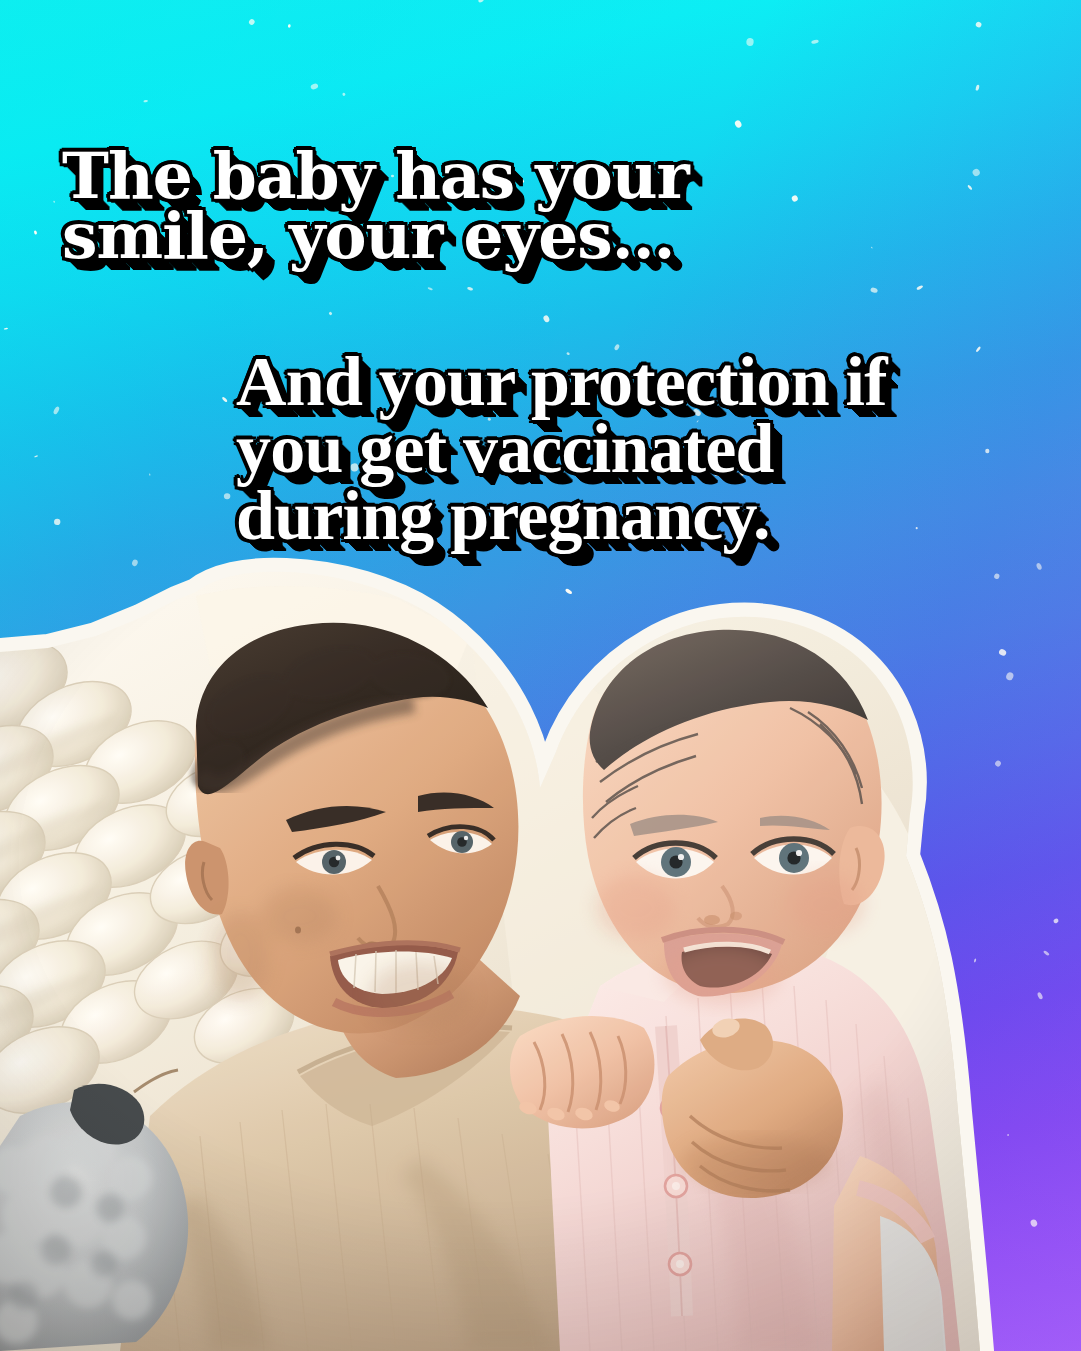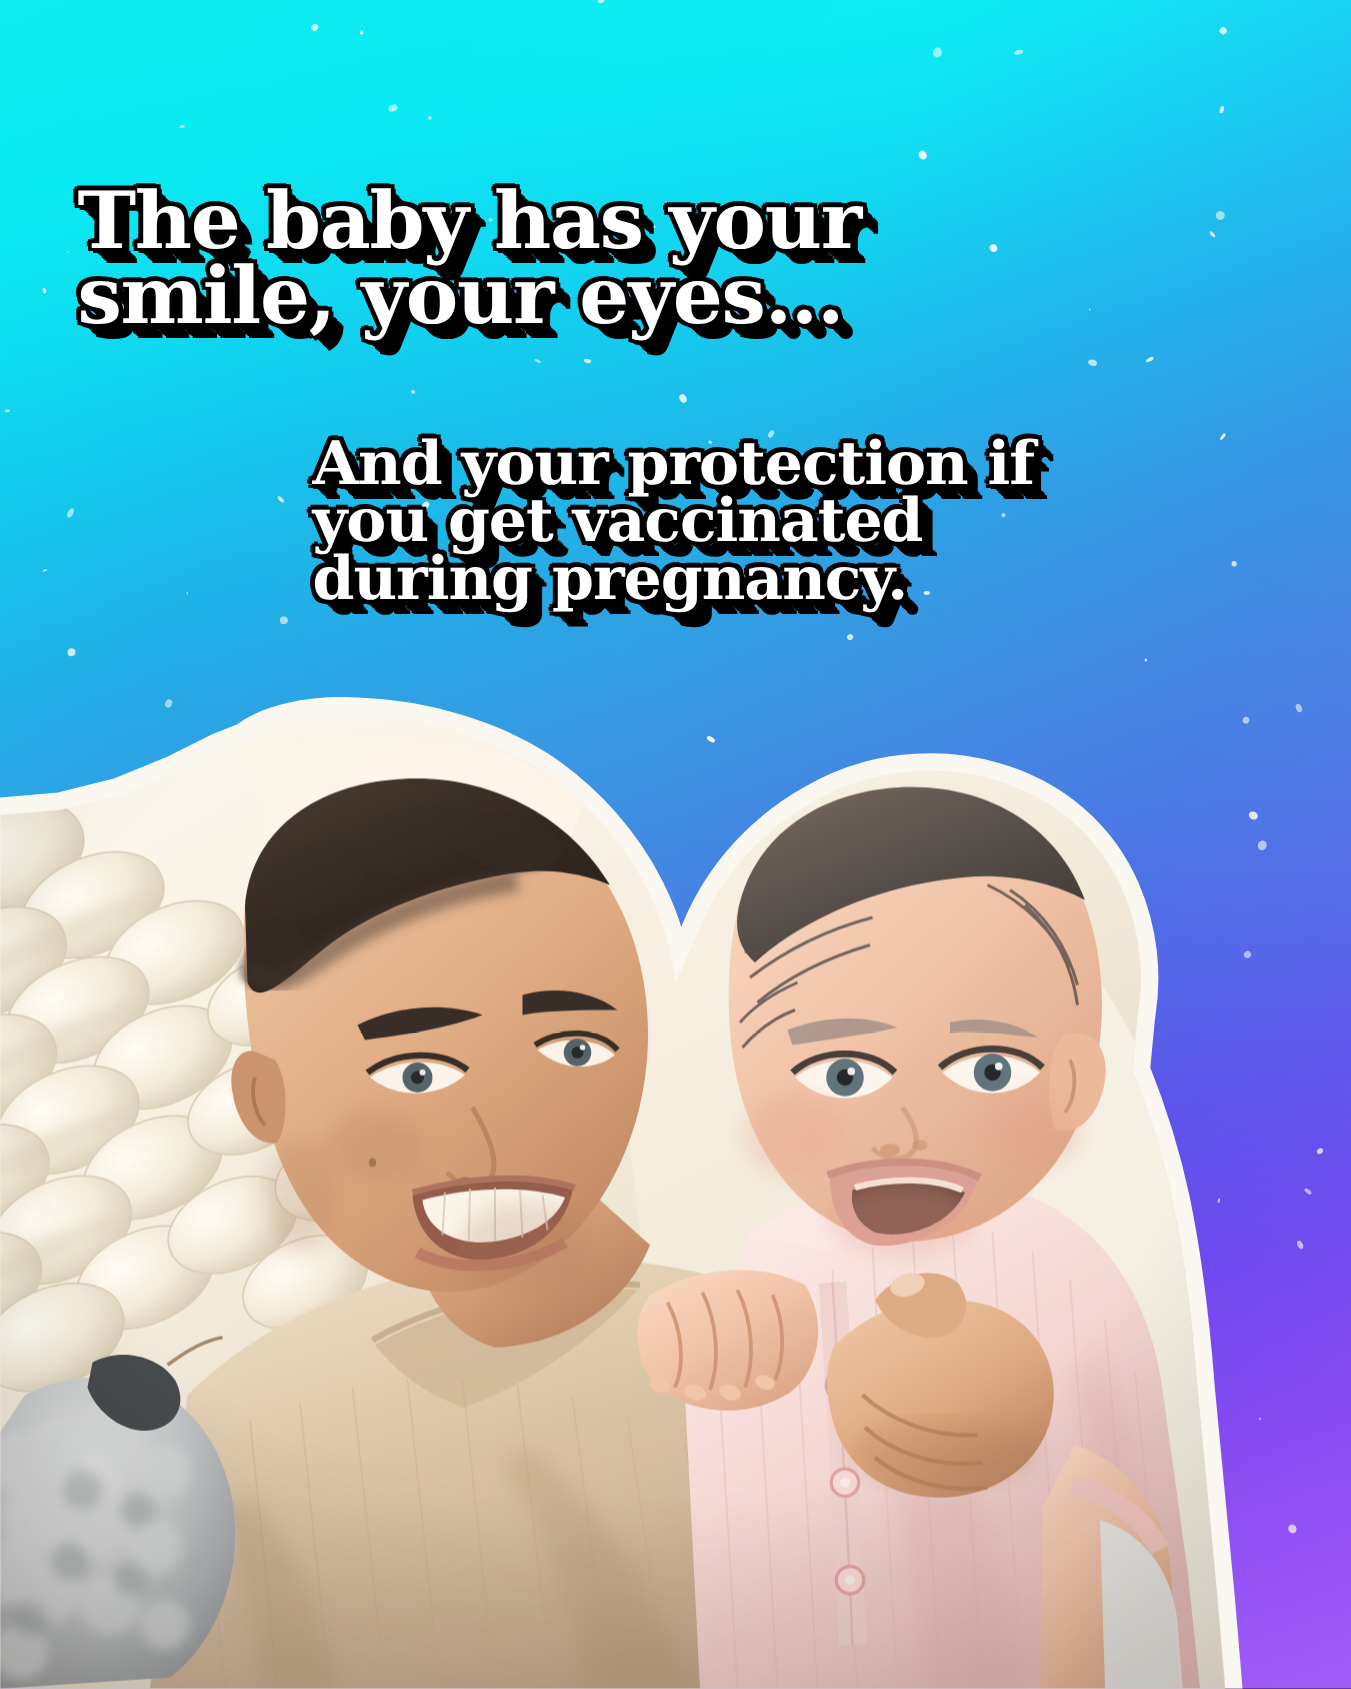"And your protection if" #headline-secondary { font-family: none -> Liberation Serif, serif; font-size: 48px -> 70px; left: 250px -> 236px }
